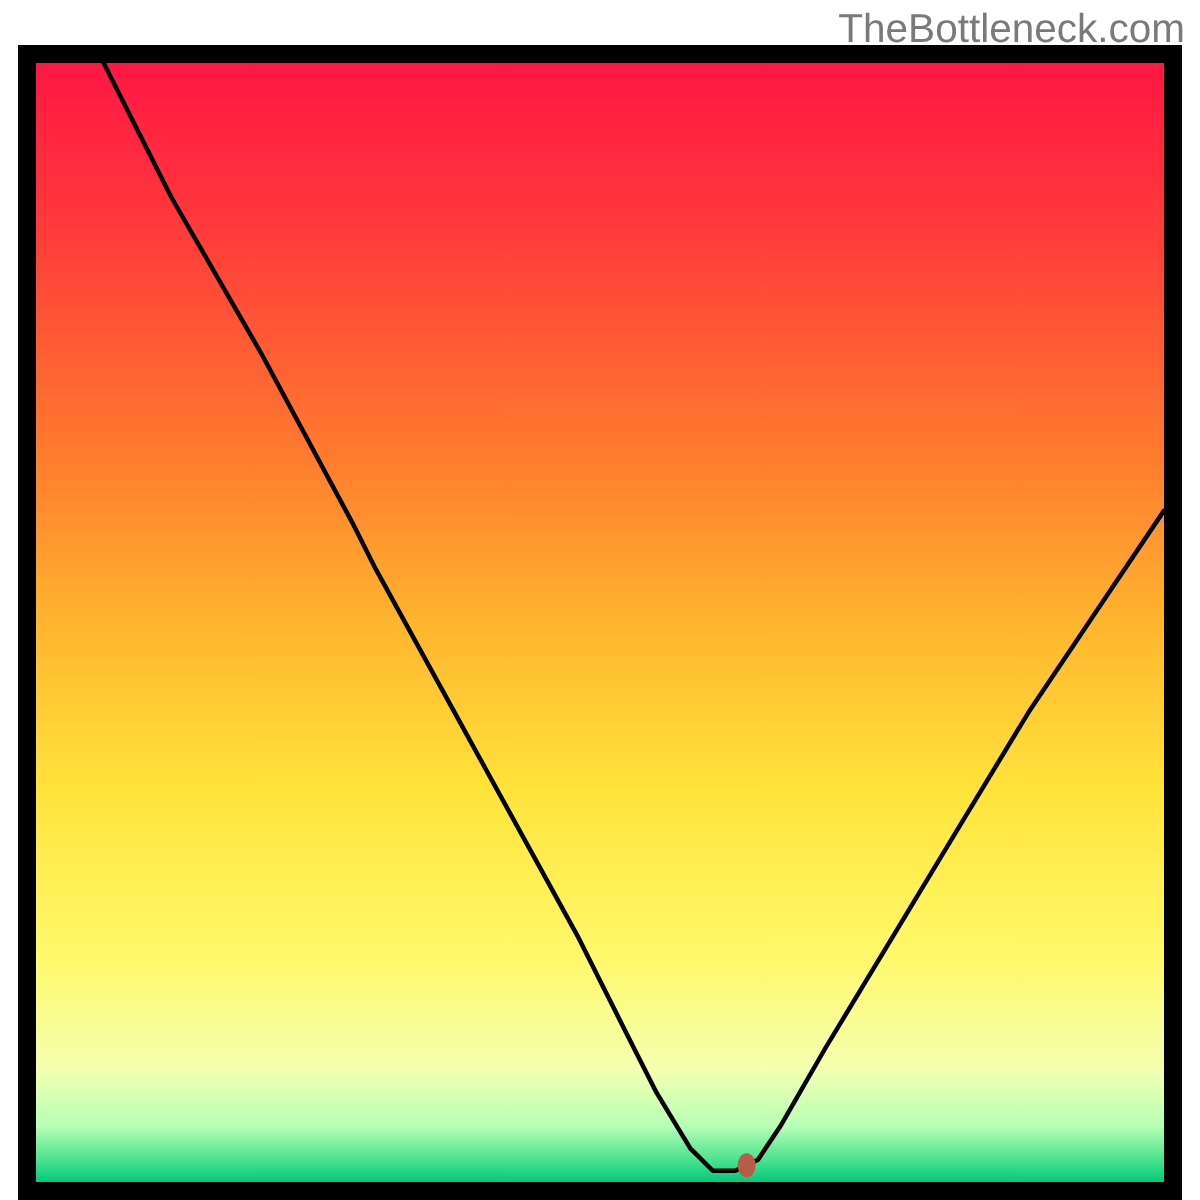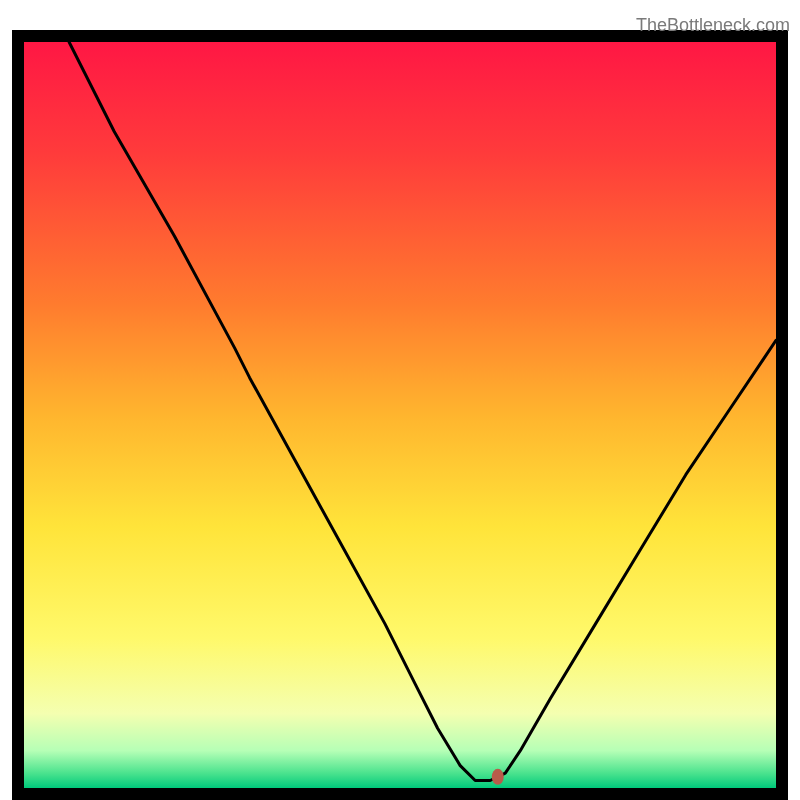"TheBottleneck.com" .watermark { font-size: 18px -> 27px; top: 15px -> 4px }
